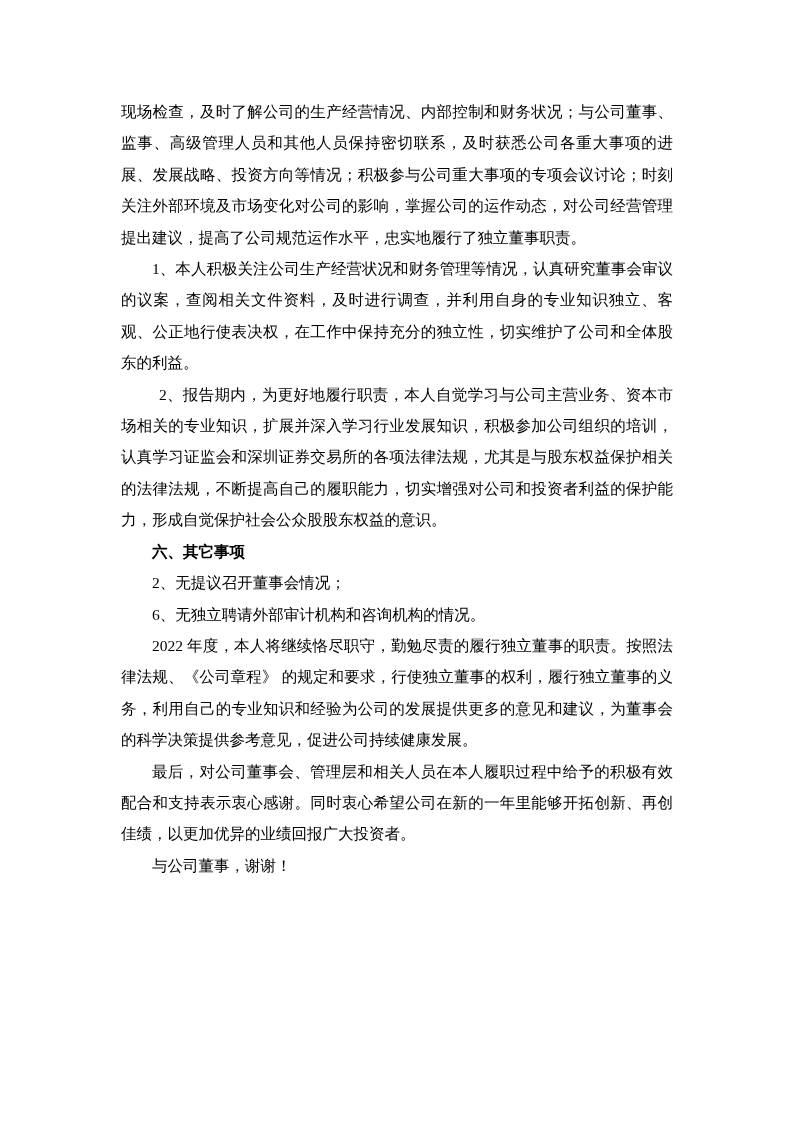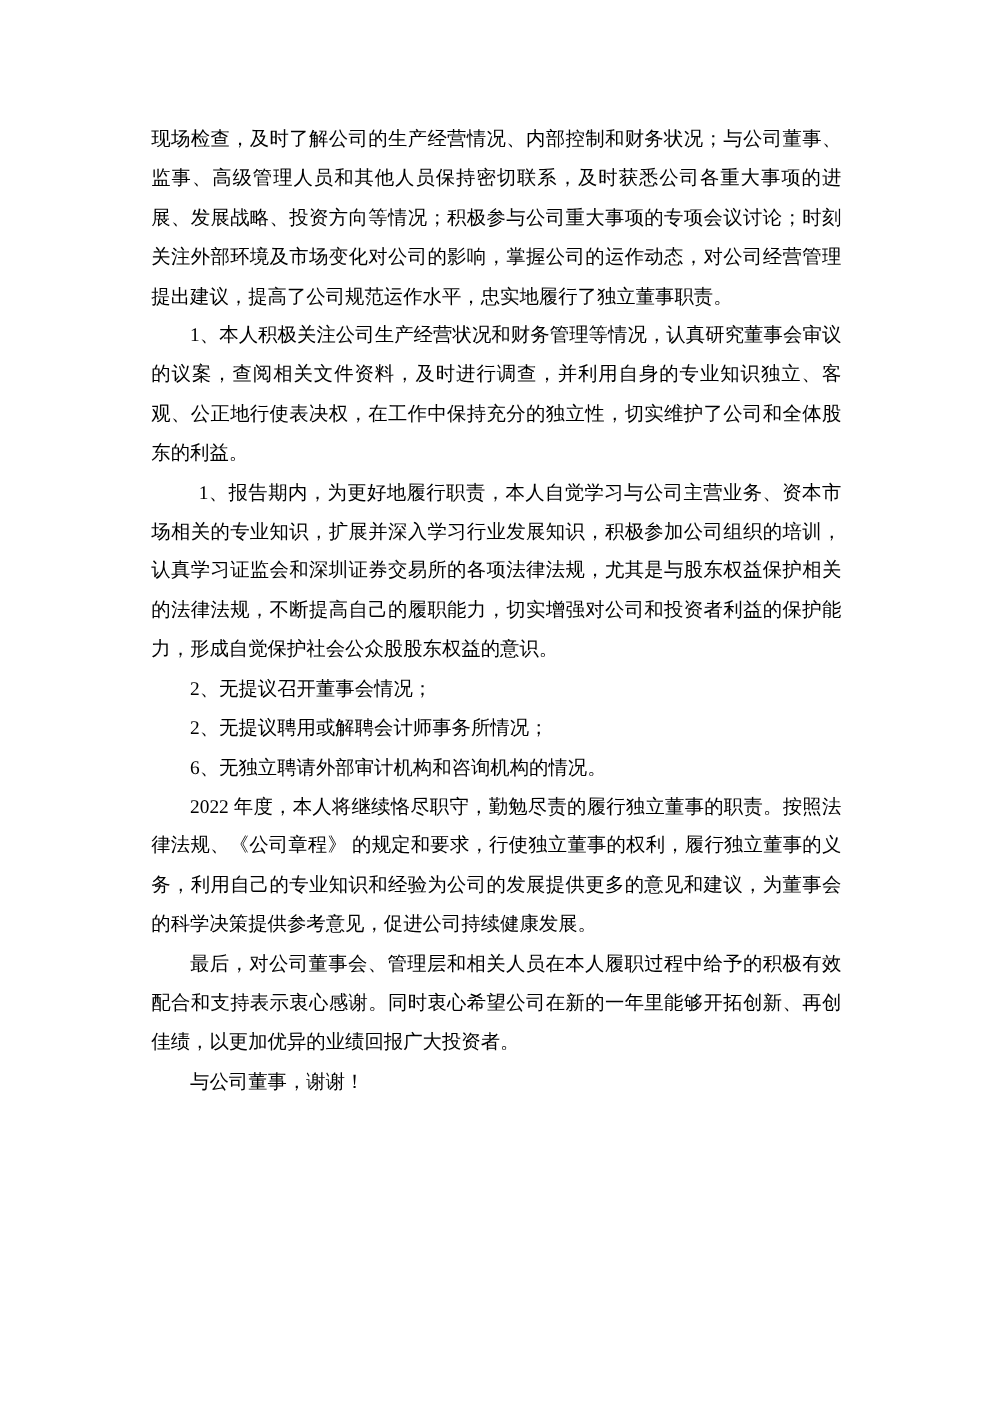"1、报告期内，为更好地履行职责，本人自觉学习与公司主营业务、资本市场相关的专业知" p.indent-extra { text: 1 -> 2 }
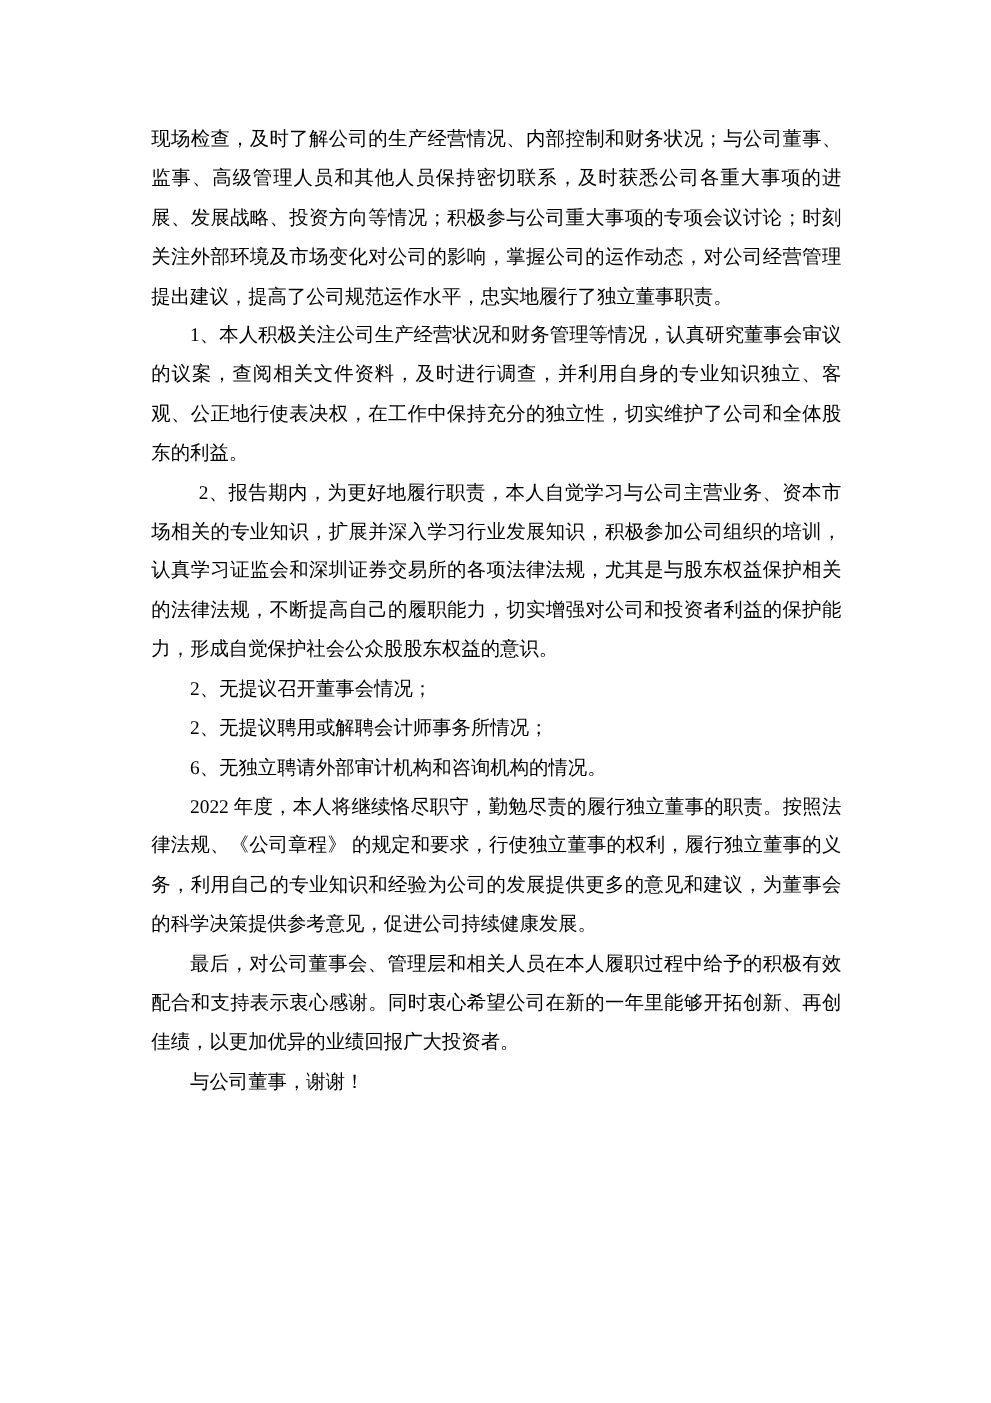"六、其它事项" p.heading { html: none -> <p>六、其它事项</p> }
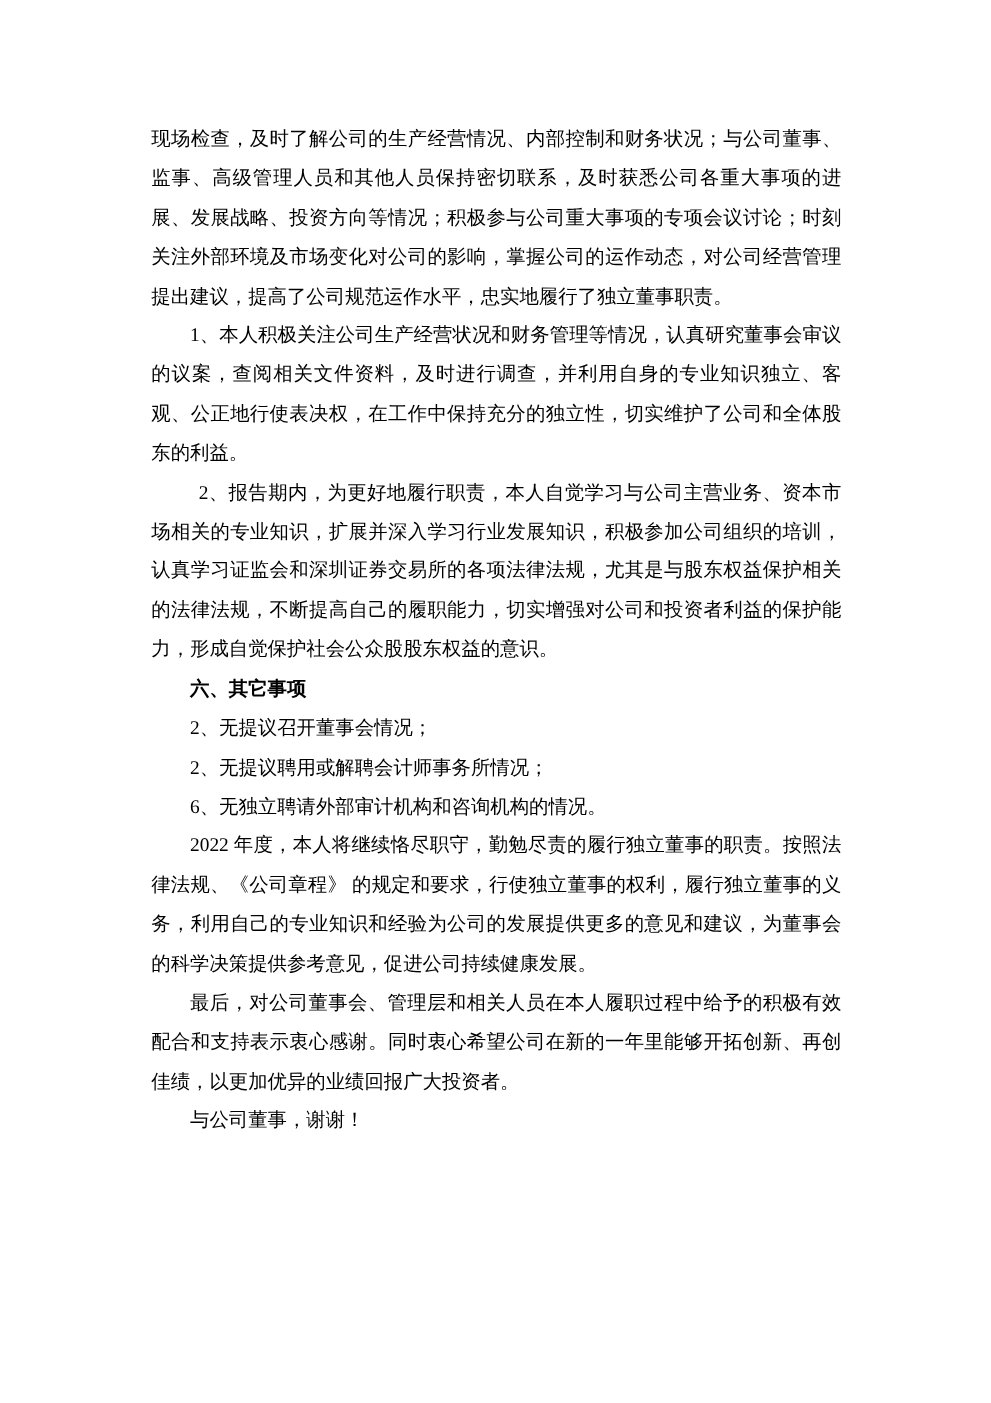"2、无提议聘用或解聘会计师事务所情况；" p { html: <p>2、无提议聘用或解聘会计师事务所情况；</p> -> none }
